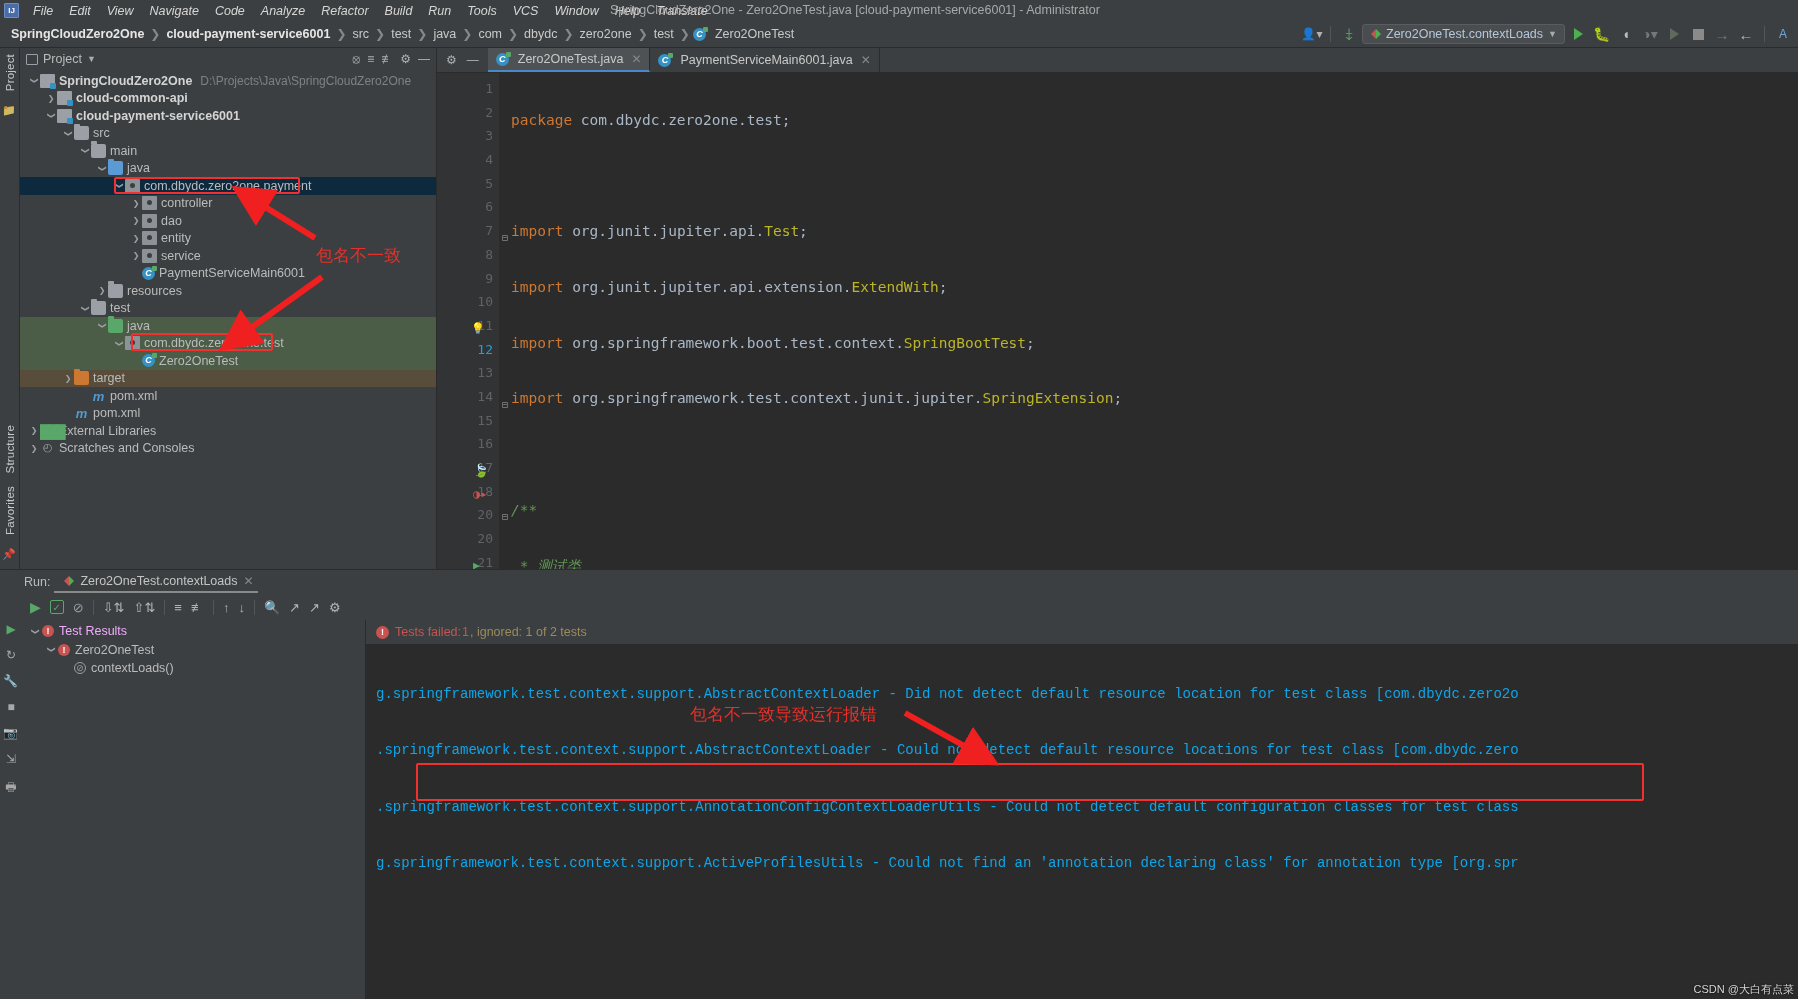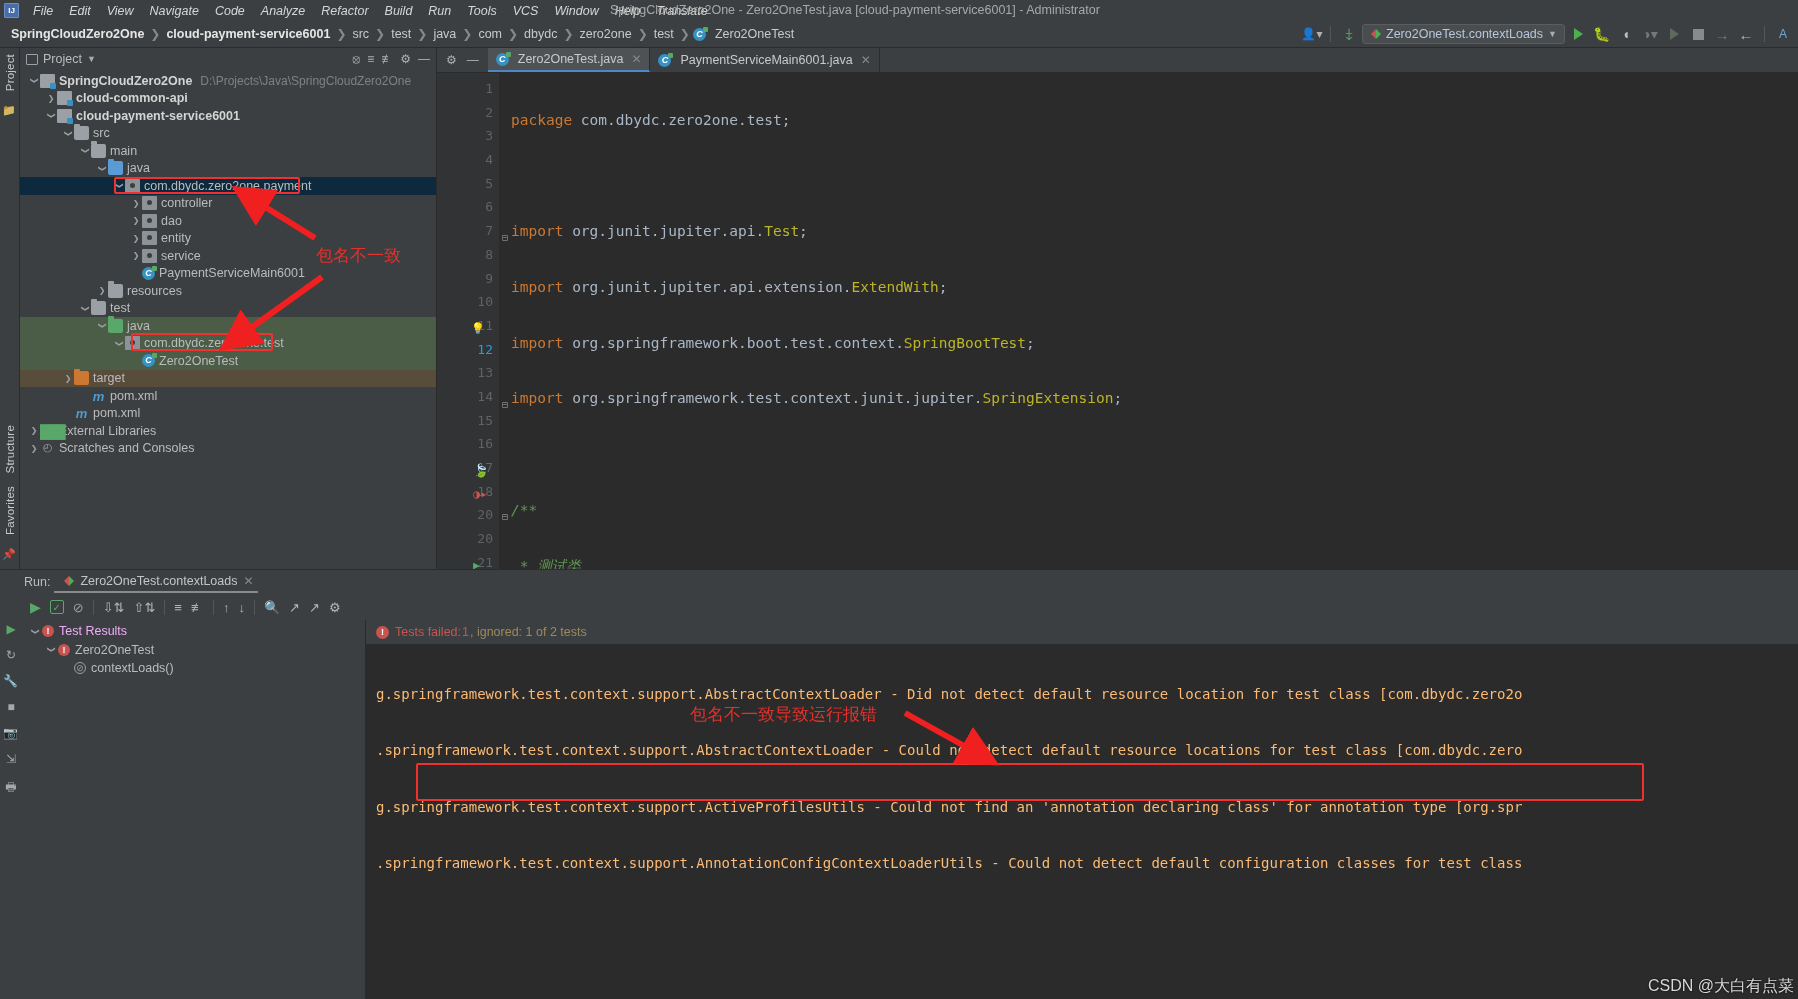"g.springframework.test.context.support.A" .conl { color: #fdba74 -> #0ea5e9; font-family: none -> Liberation Mono, monospace }
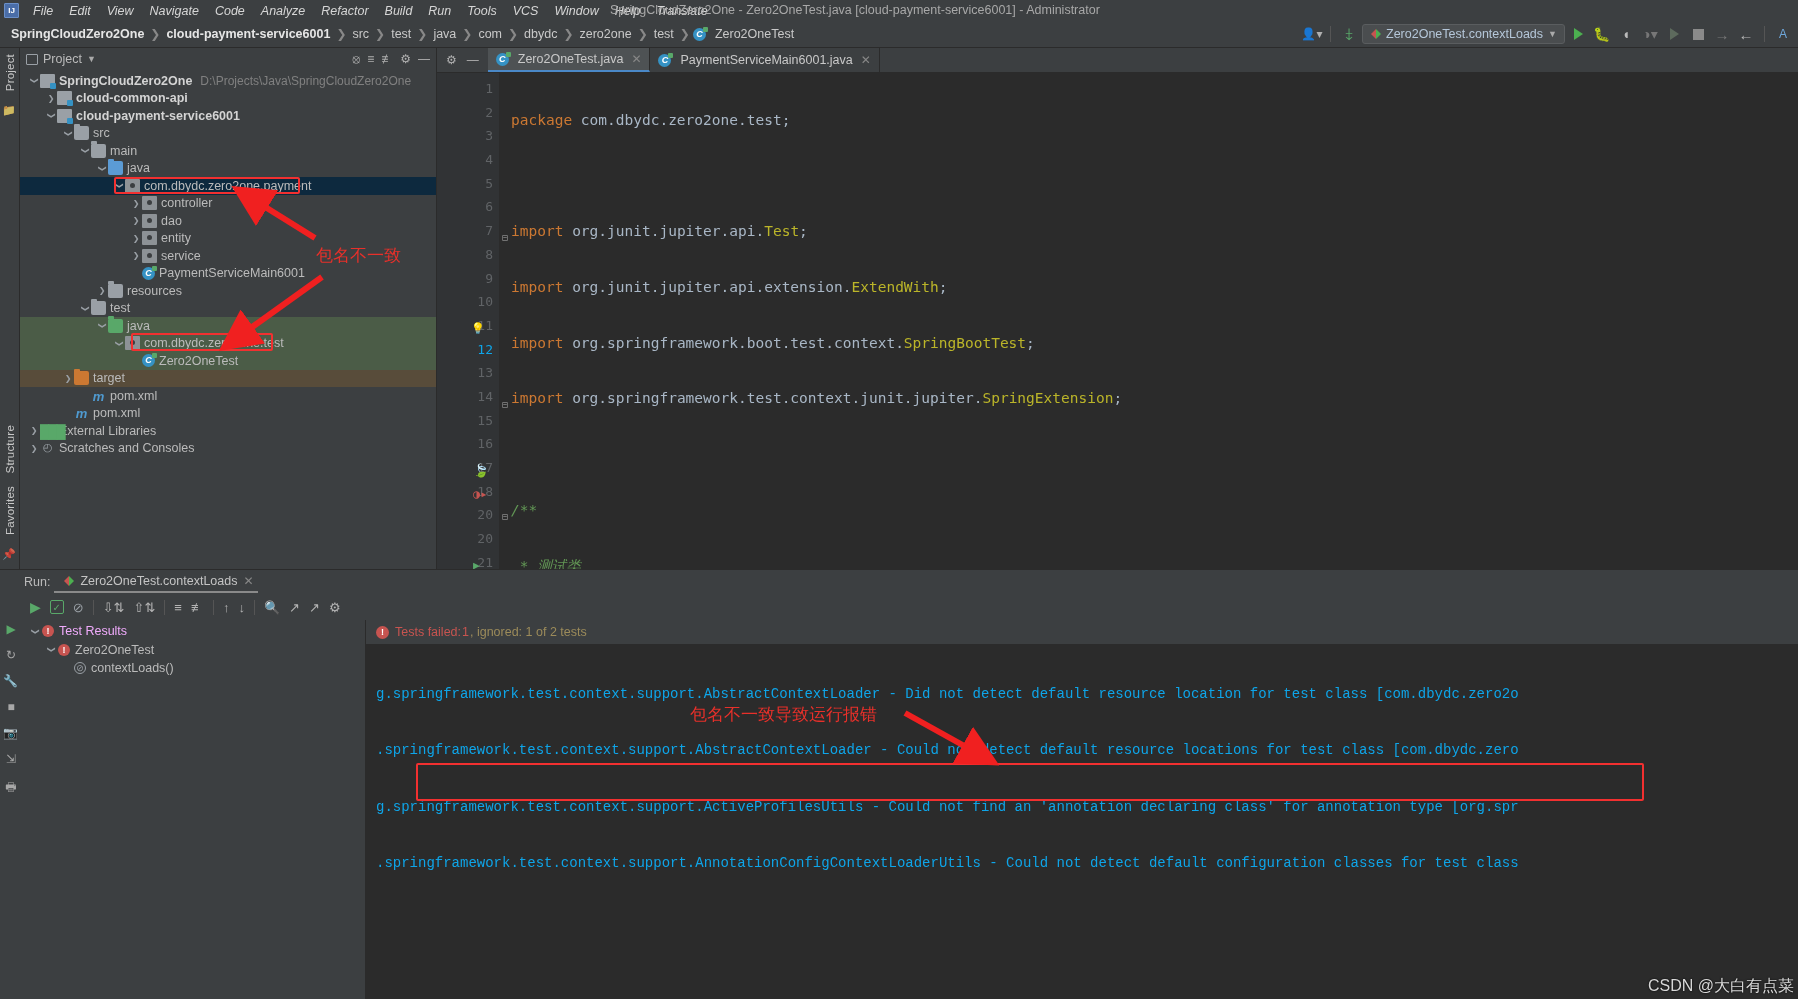"g.springframework.test.context.support.ActivePro" div.conl { order: before ".springframework.test.context.support.An" -> after ".springframework.test.context.support.An" }
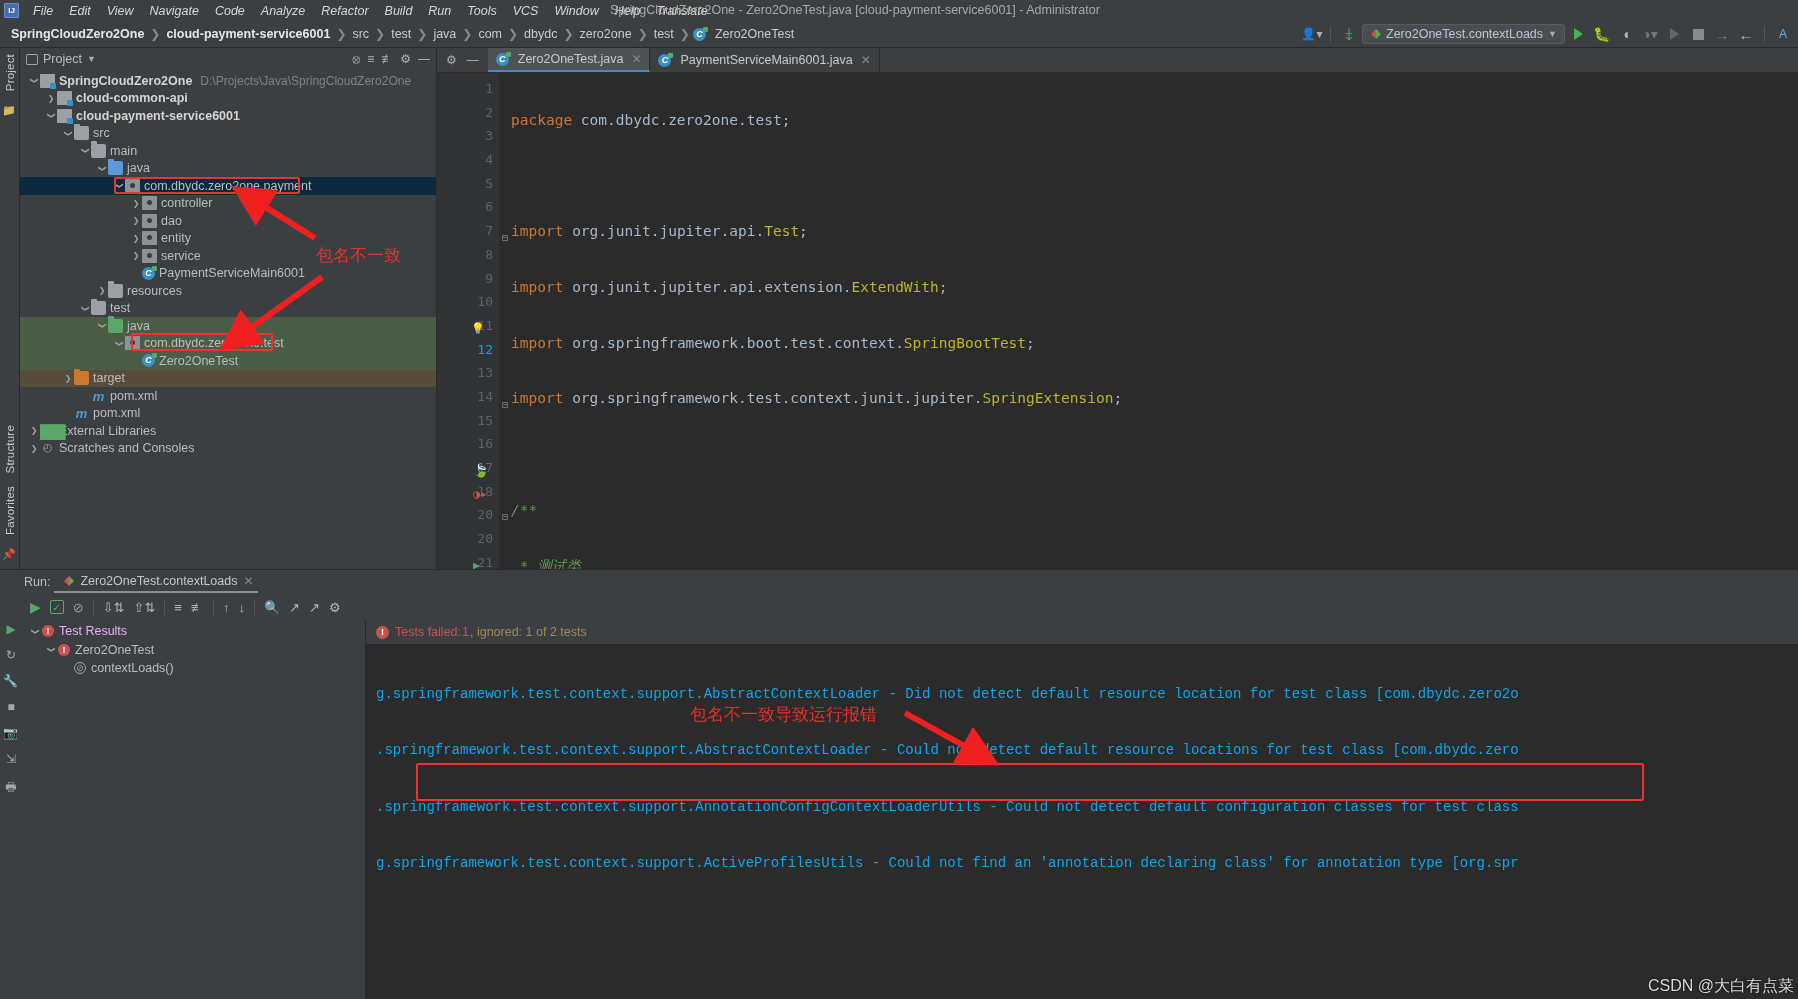"CSDN @大白有点菜" .watermark { font-size: 16px -> 11px }
